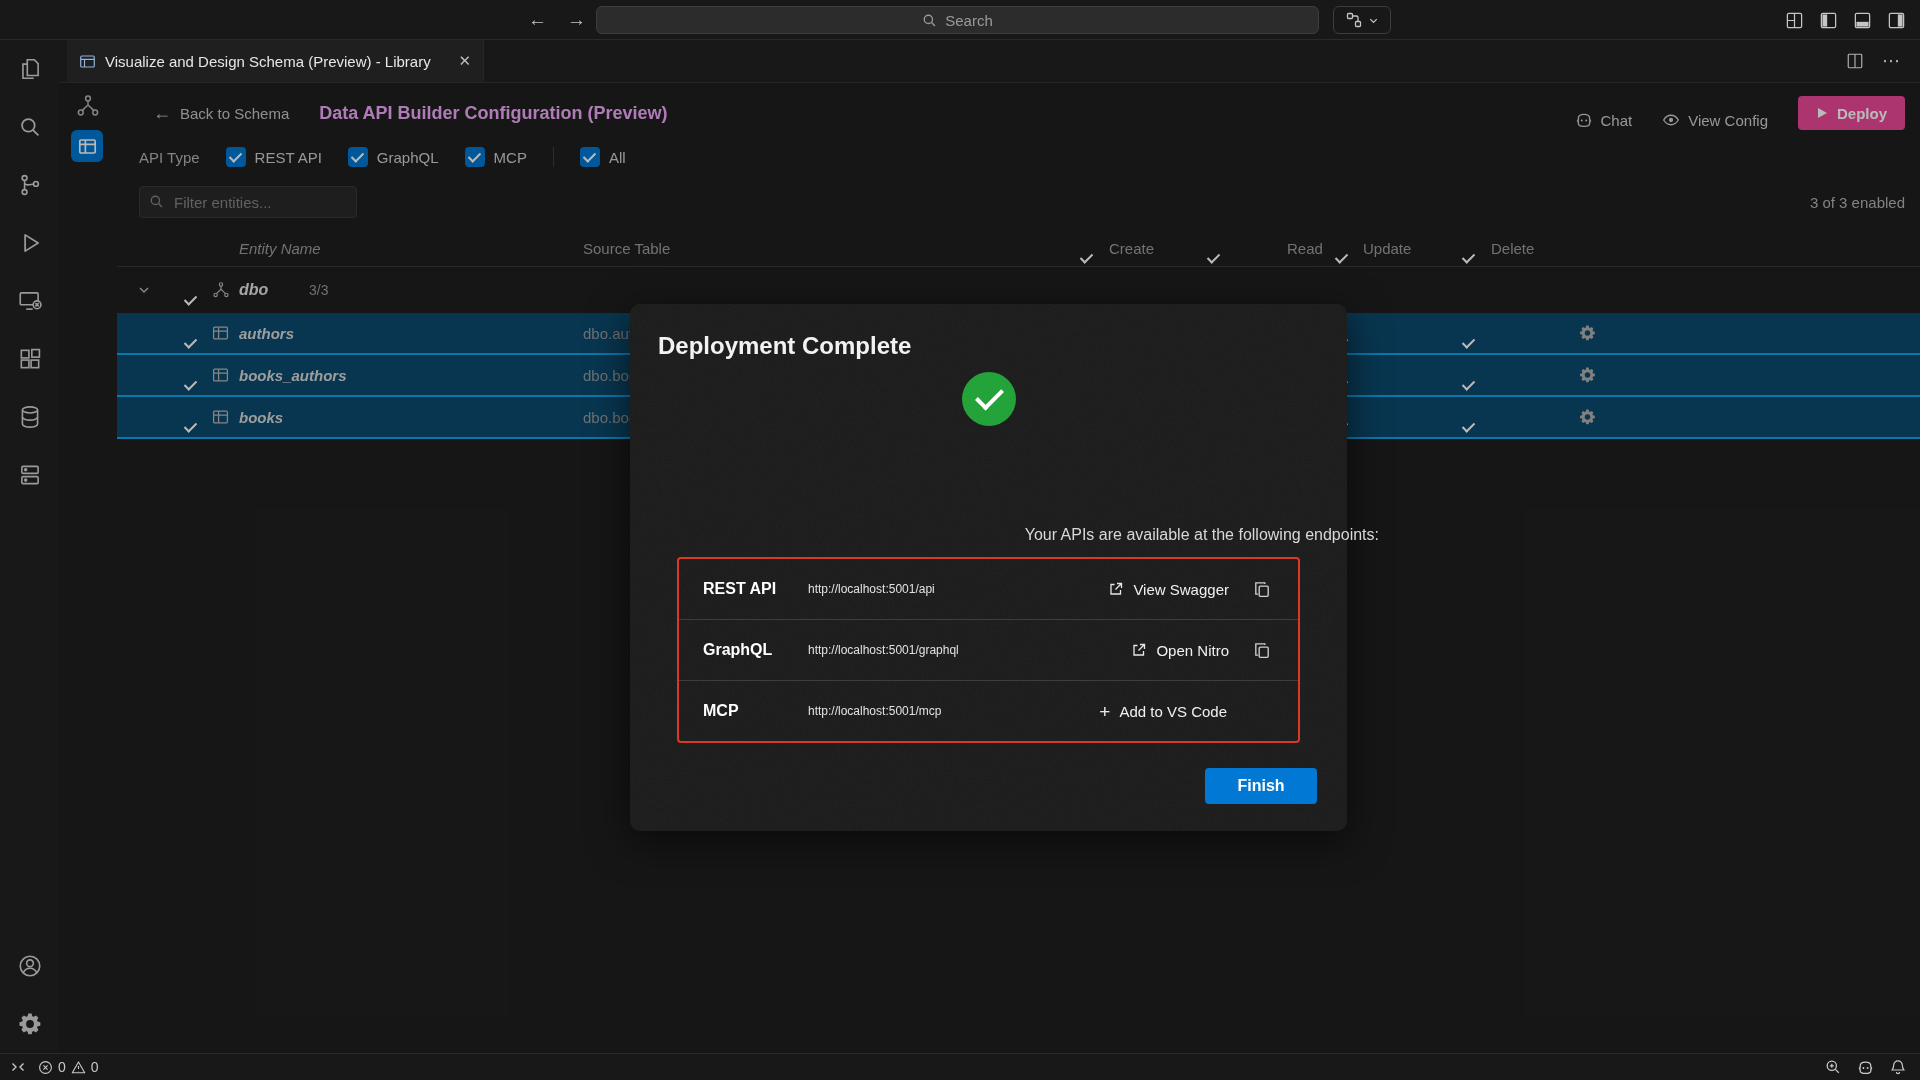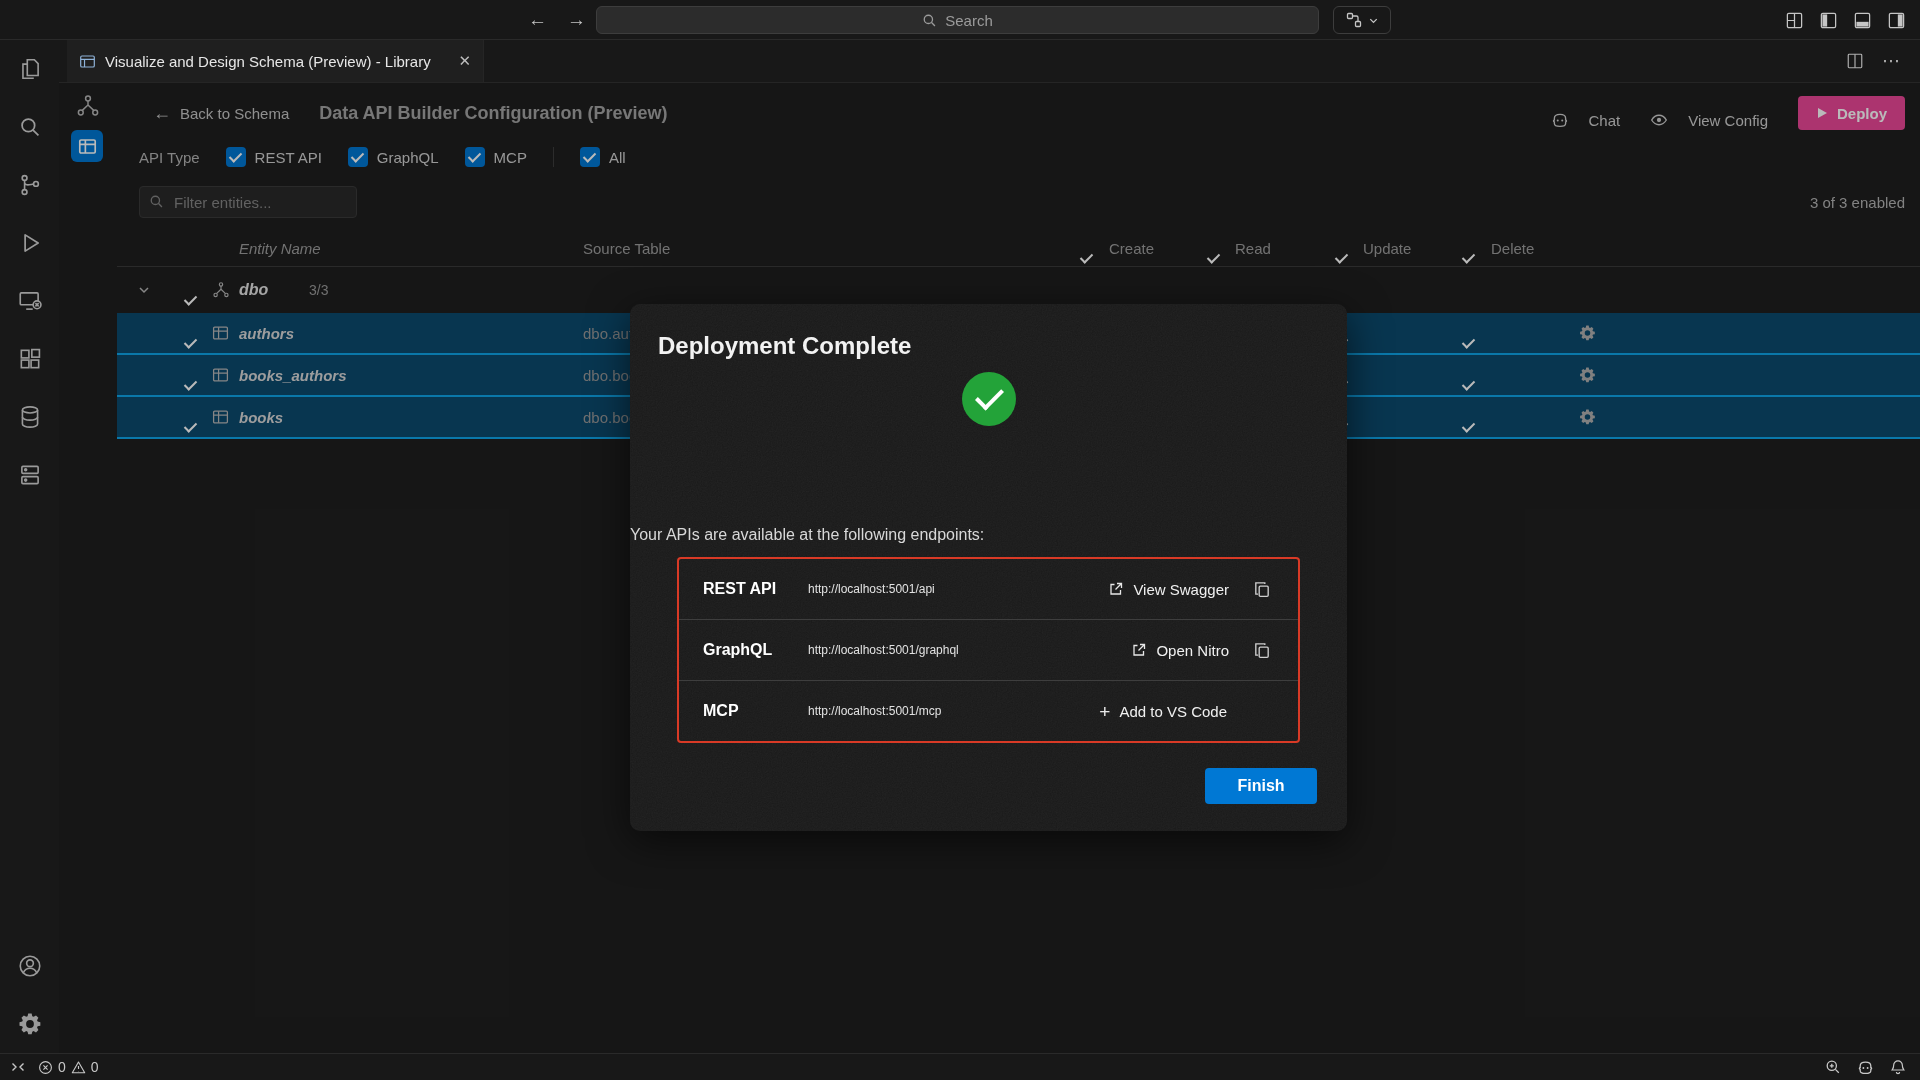"Data API Builder Configuration (Preview)" .page-title { color: #a3a3a3 -> #f0abfc }
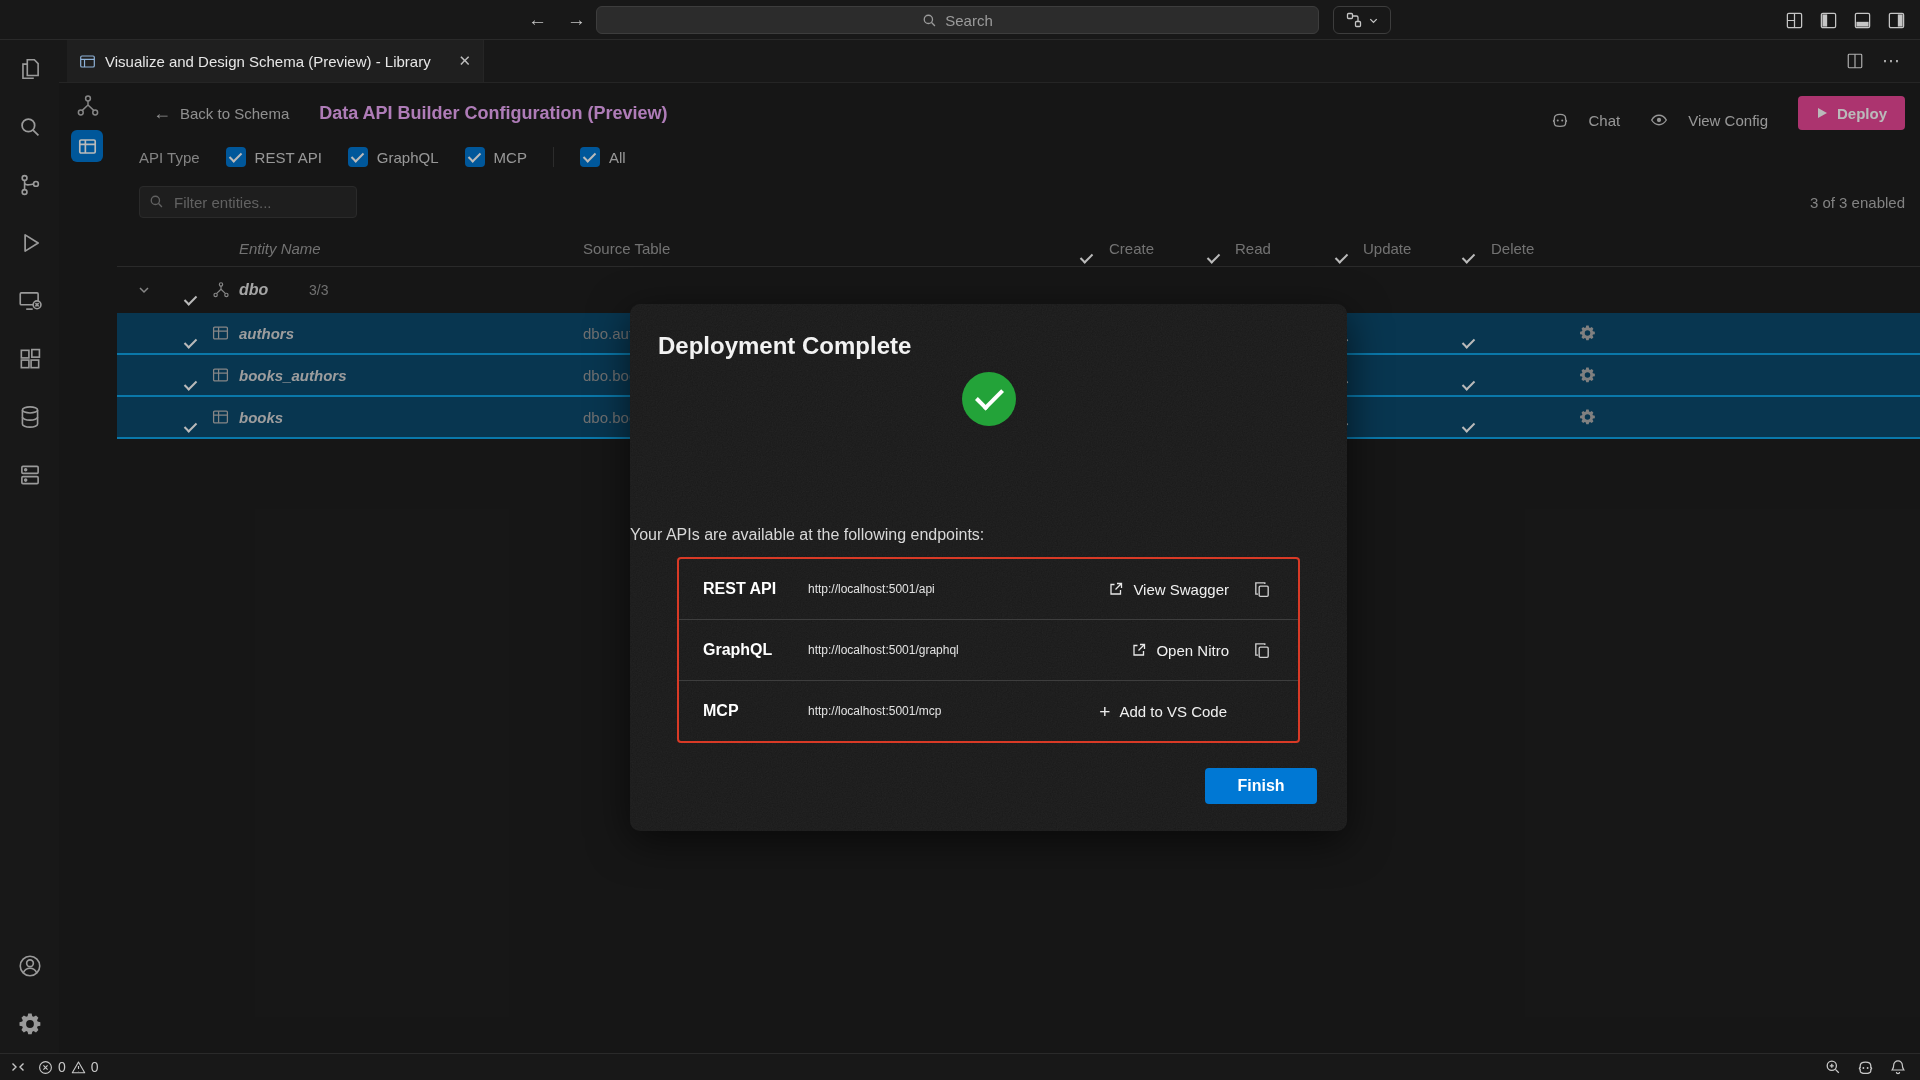"Chat" .tb-link { gap: 20px -> 8px }
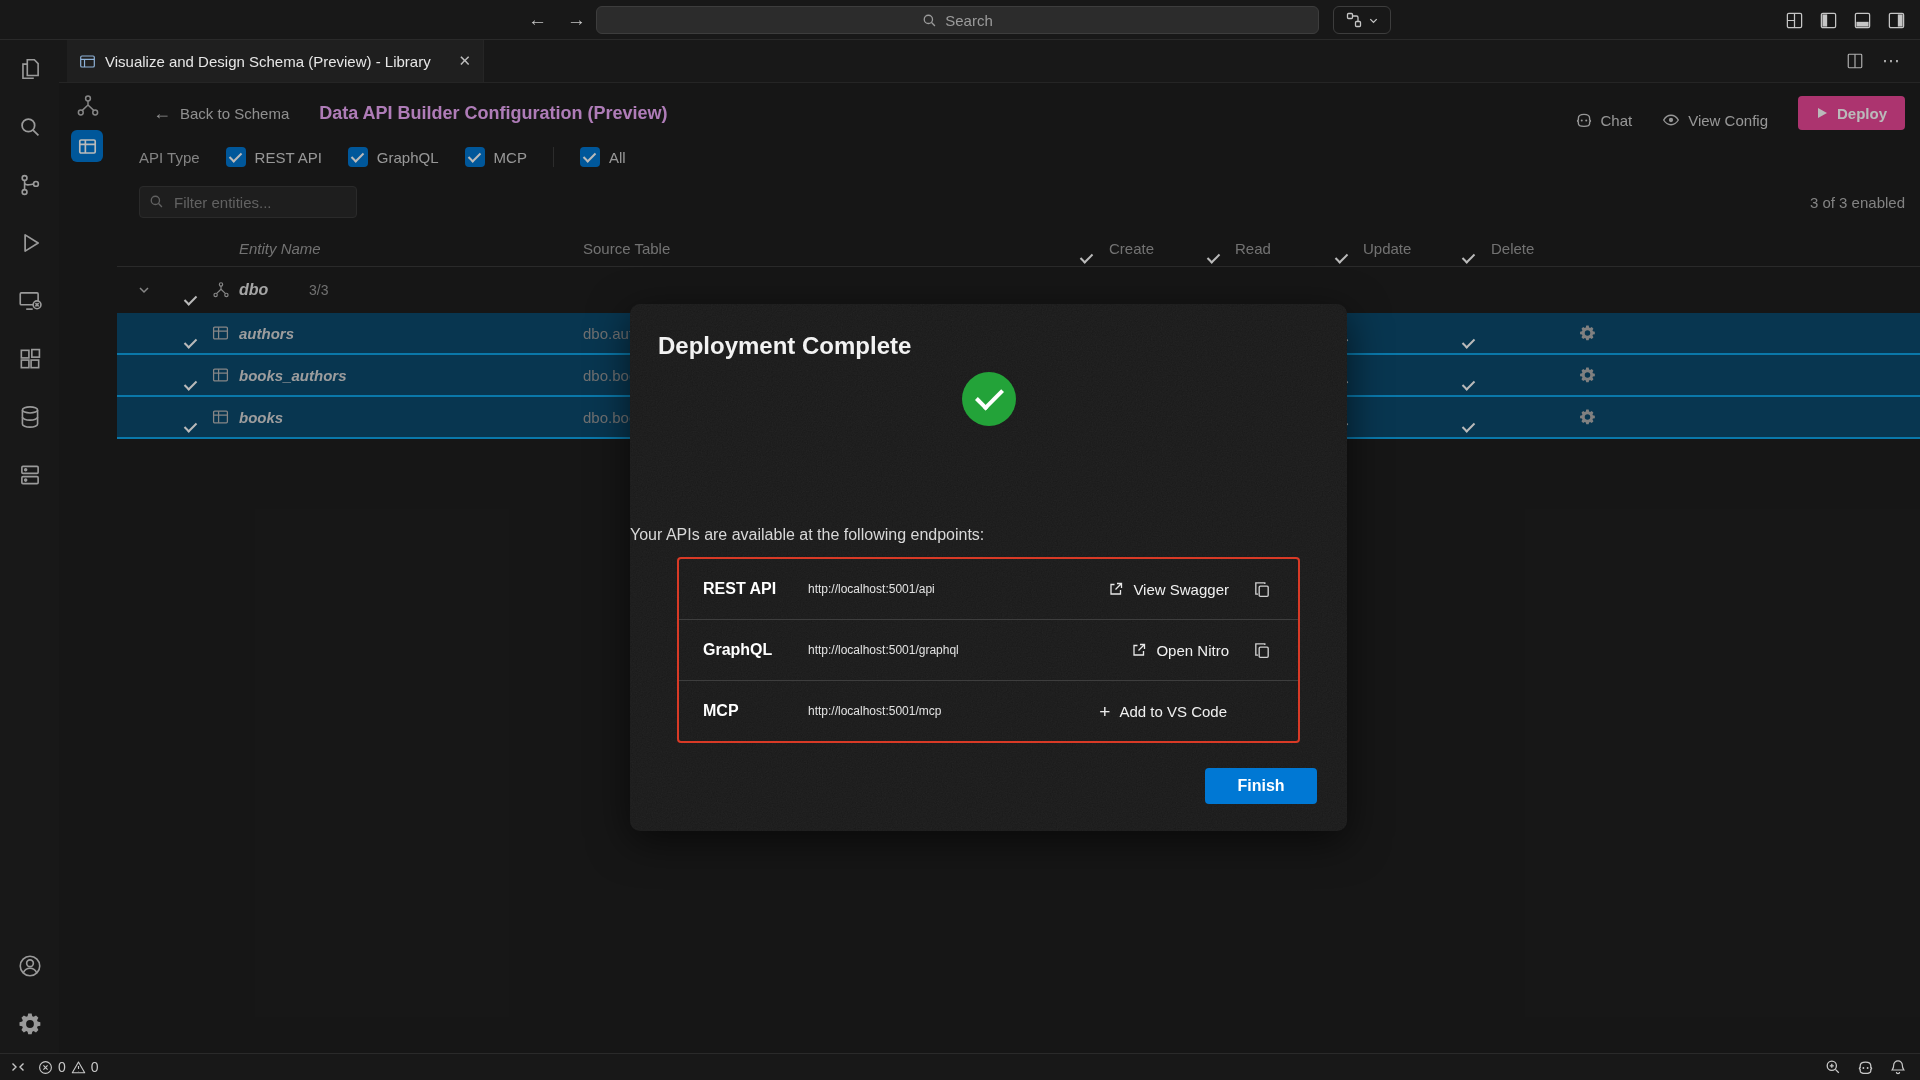"Read" .c-lbl-read { left: 1118px -> 1170px }
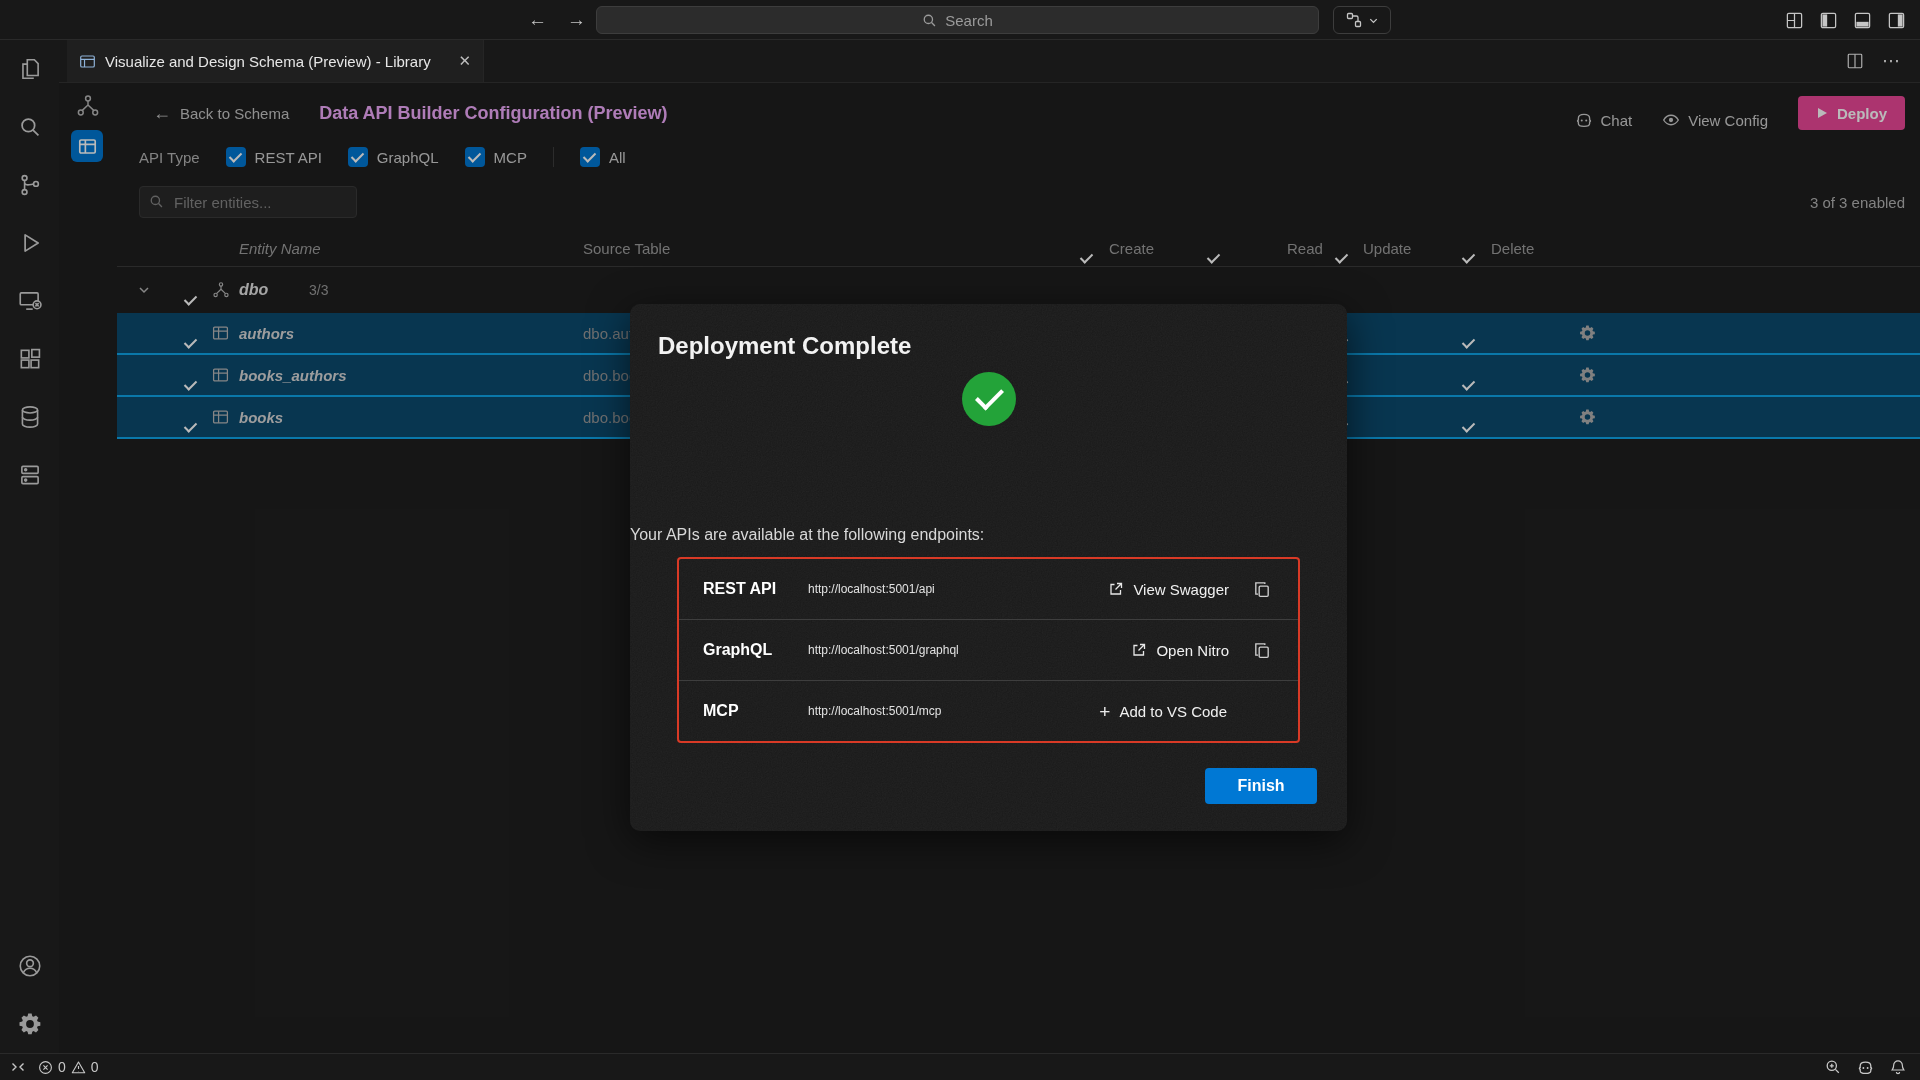"Your APIs are available at" .m-sub { margin-left: none -> 32px; text-align: left -> right }
